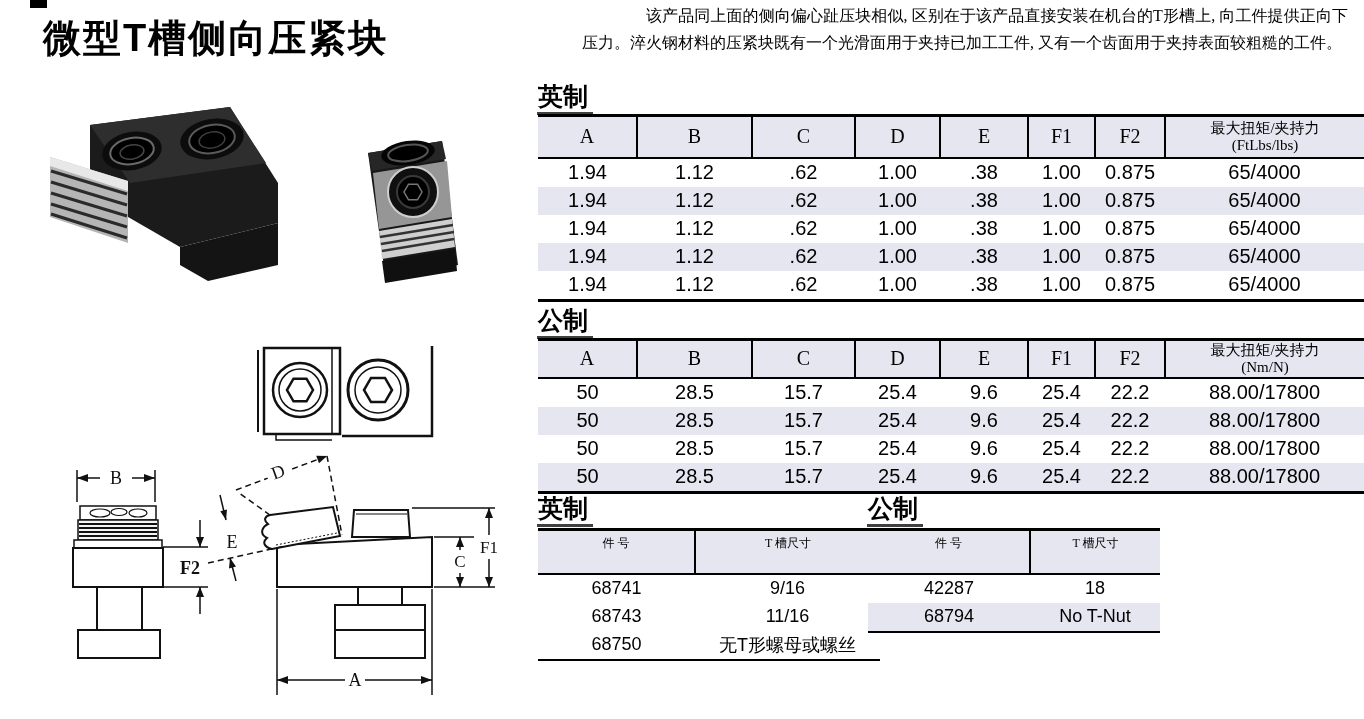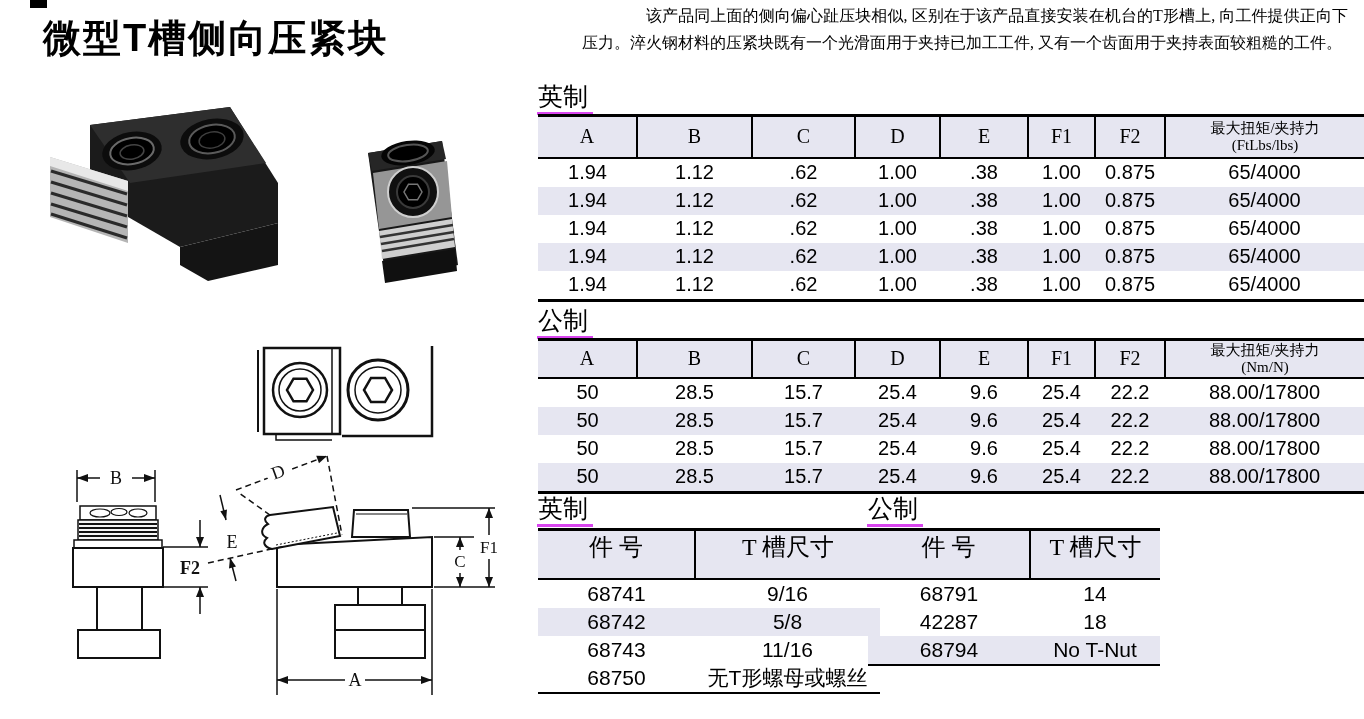"英制" .seclabel { border-bottom: 3px solid #d946ef -> 3px solid #404040; font-weight: normal -> bold }
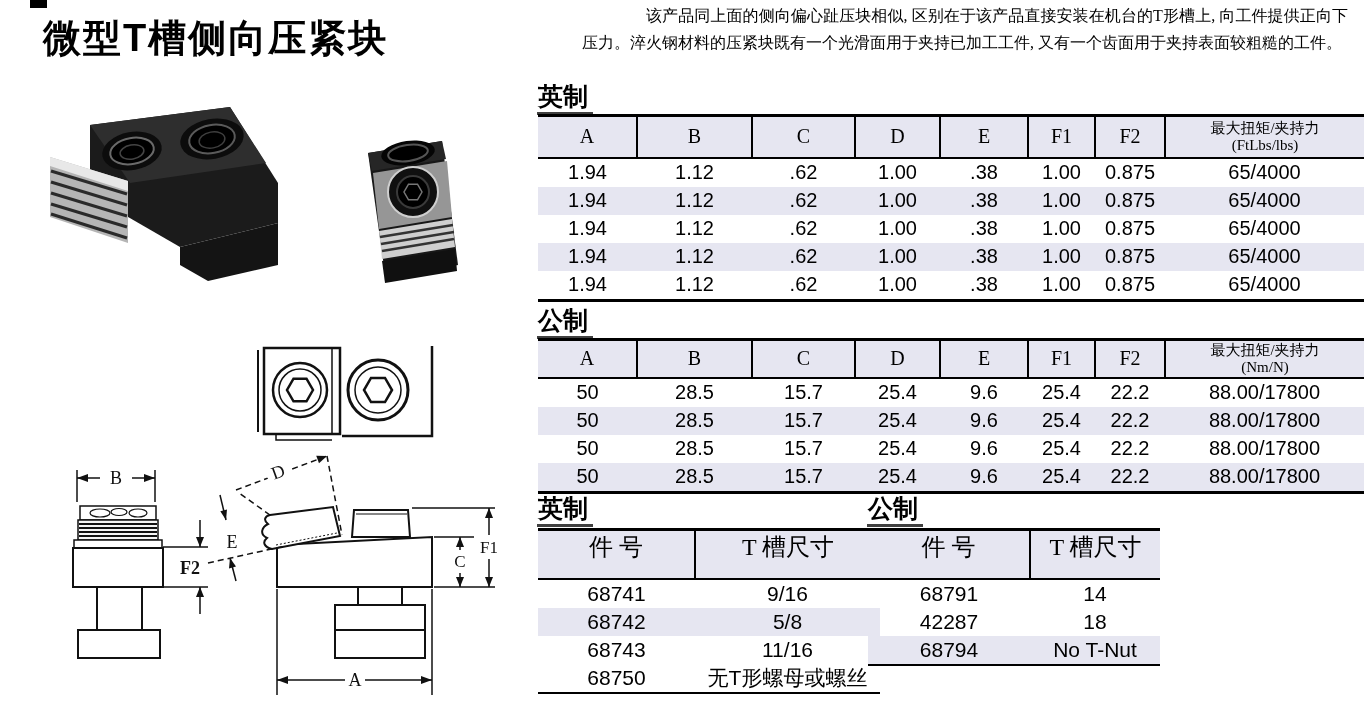"件 号" table.parts thead th { font-size: 24px -> 12px; padding-bottom: 15px -> 21px }
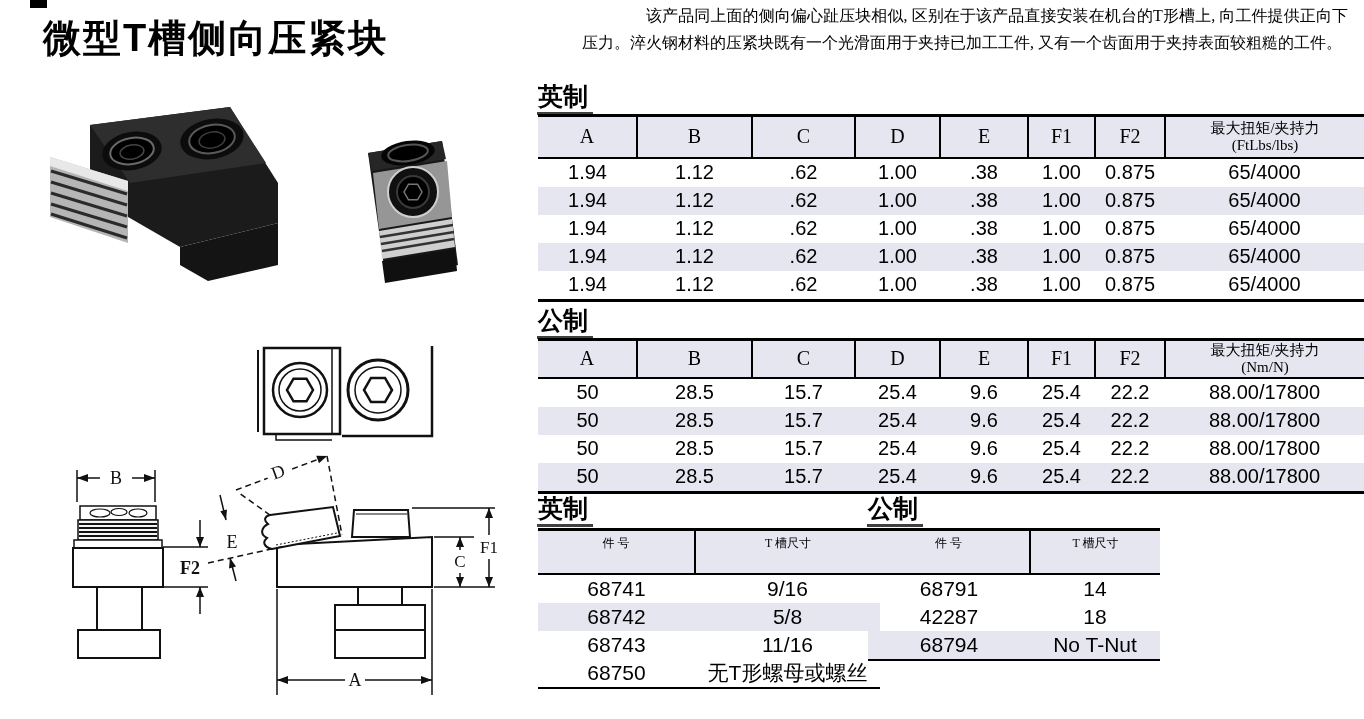"68741" table.parts td { font-size: 21px -> 18px }
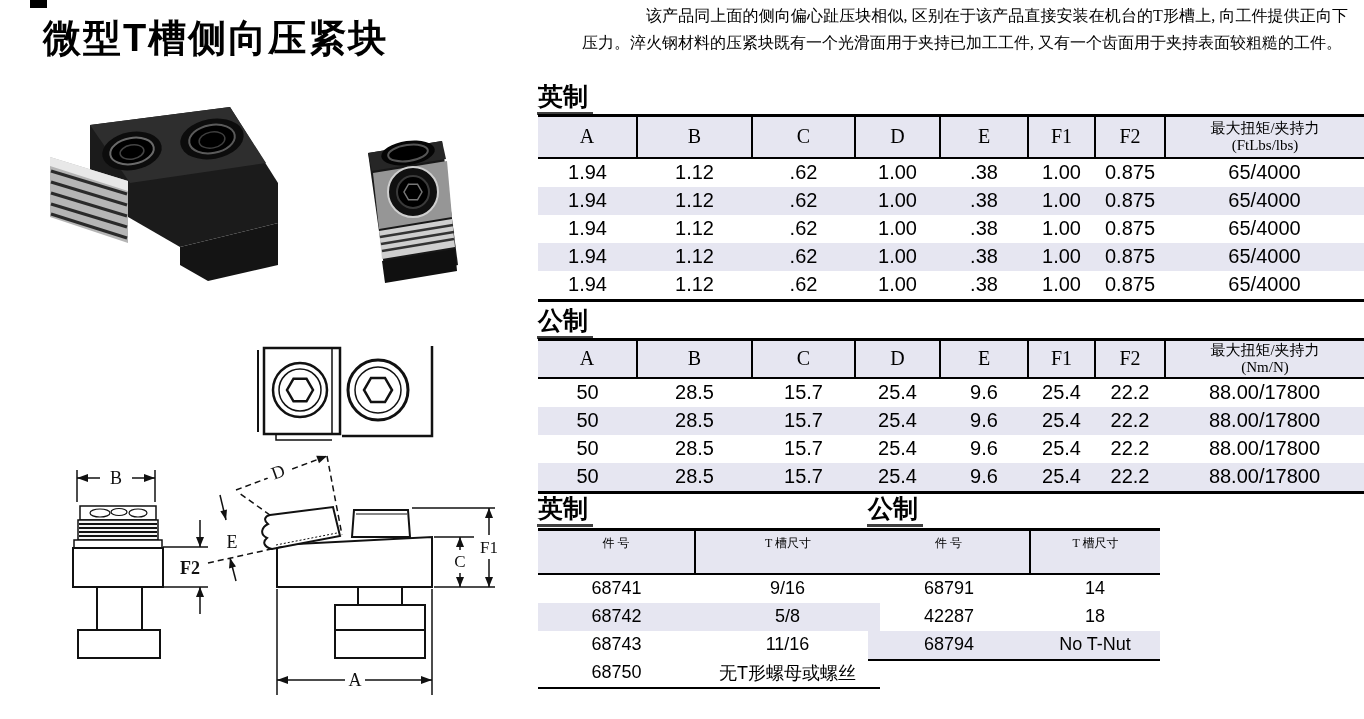"68791" tr { html: <tr> <td>68791</td> <td>14</td> </tr> -> none }
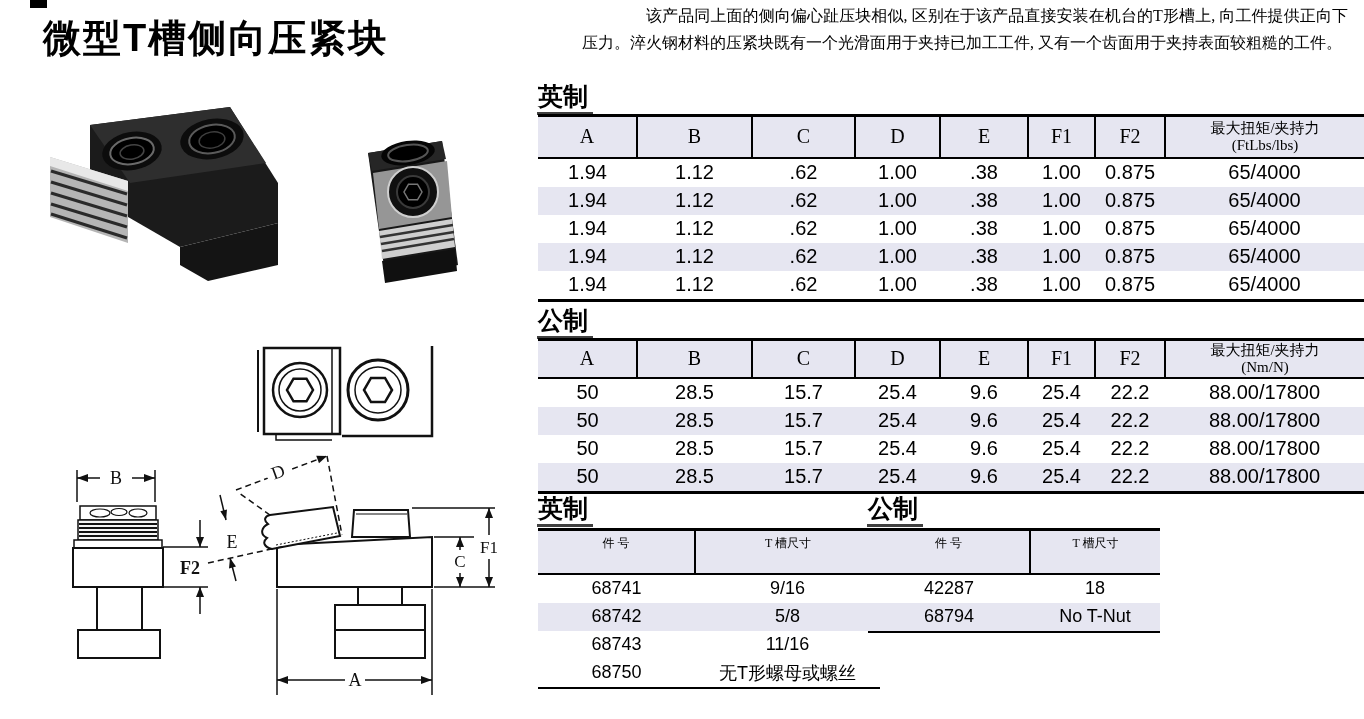"68742" tr.stripe { html: <tr> <td>68742</td> <td>5/8</td> </tr> -> none }
